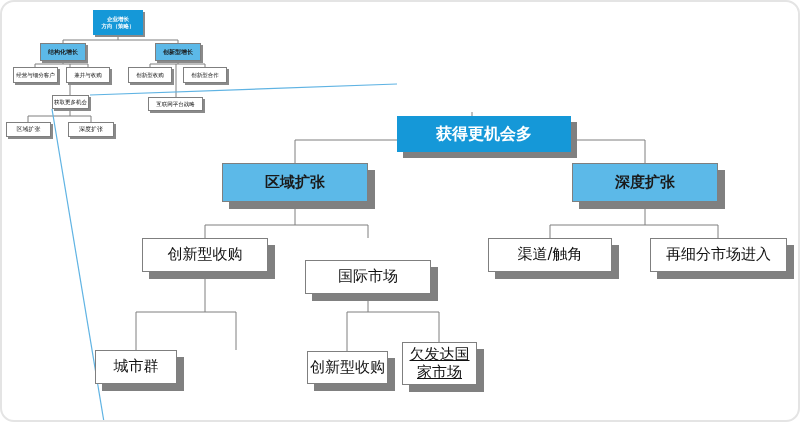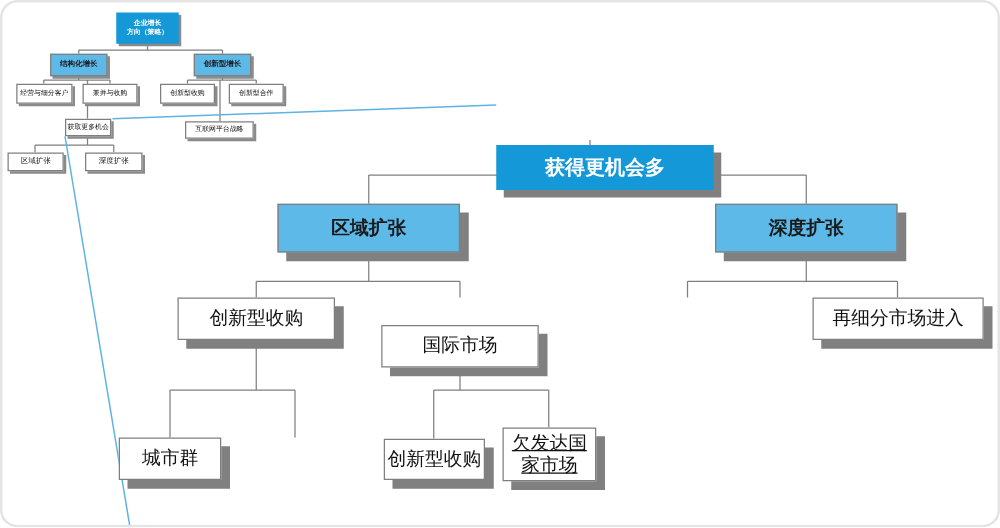"渠道/触角" div.node { html: none -> <div>渠道/触角</div> }
